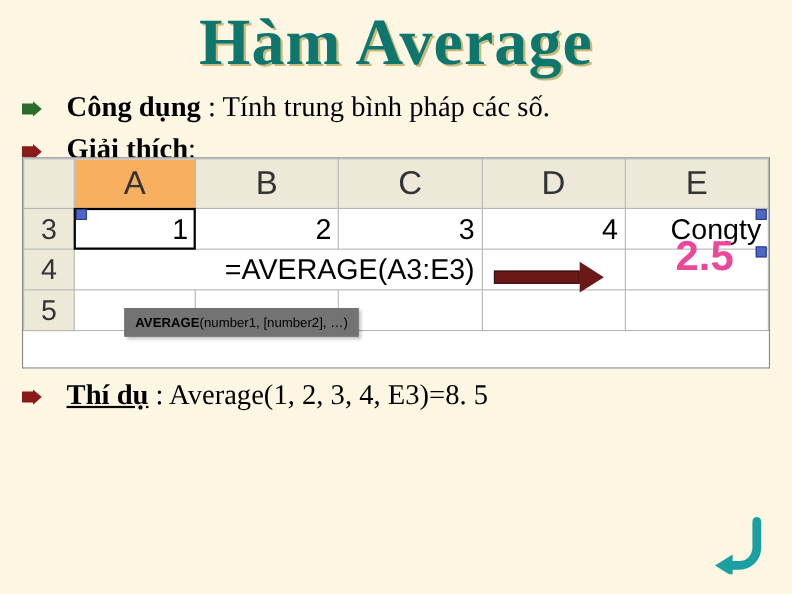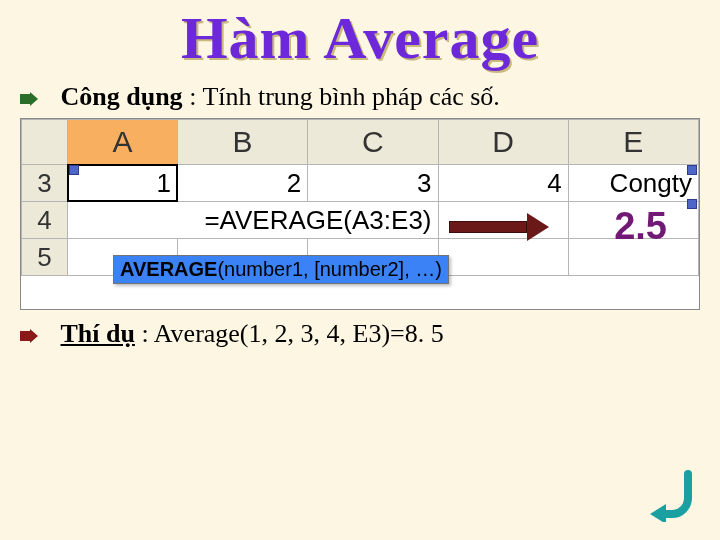"Hàm Average" .title { color: #6d28d9 -> #0f766e }
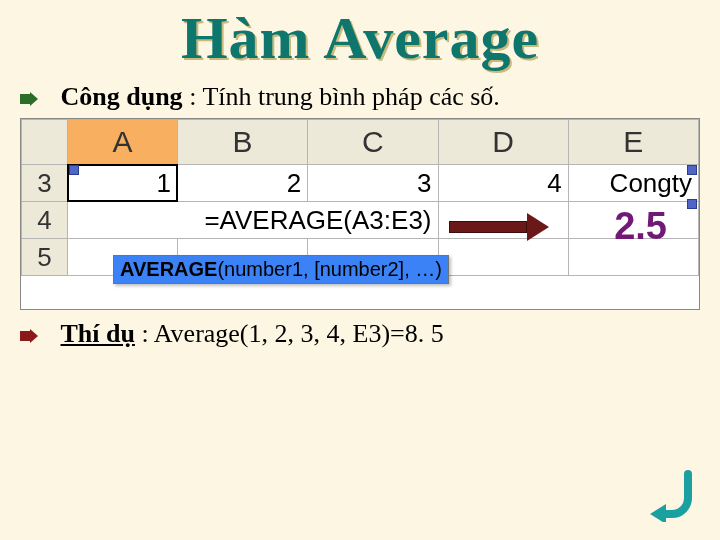"Giải thích:" div.line { html: none -> <div> <span> <svg> <polygon></polygon> </svg> </span> <span>Giải thích</span>: </div> }
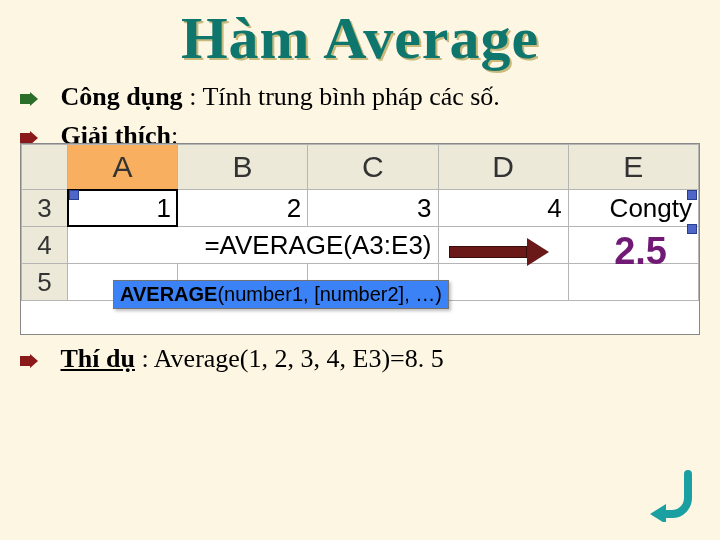"2.5" .result { color: #701a75 -> #ec4899; top: 86px -> 68px }
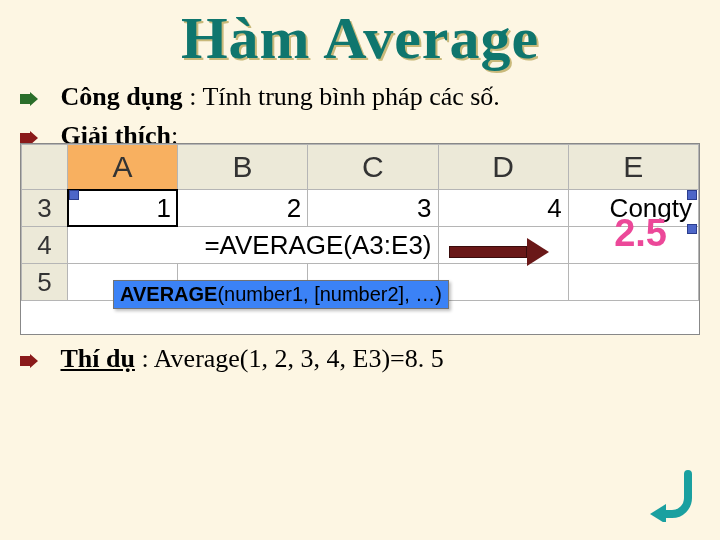"AVERAGE(number1, [number2], …)" .tooltip { background: #3b82f6 -> #737373; border: 1px solid #737373 -> 4px solid #737373; font-size: 20px -> 12px }
